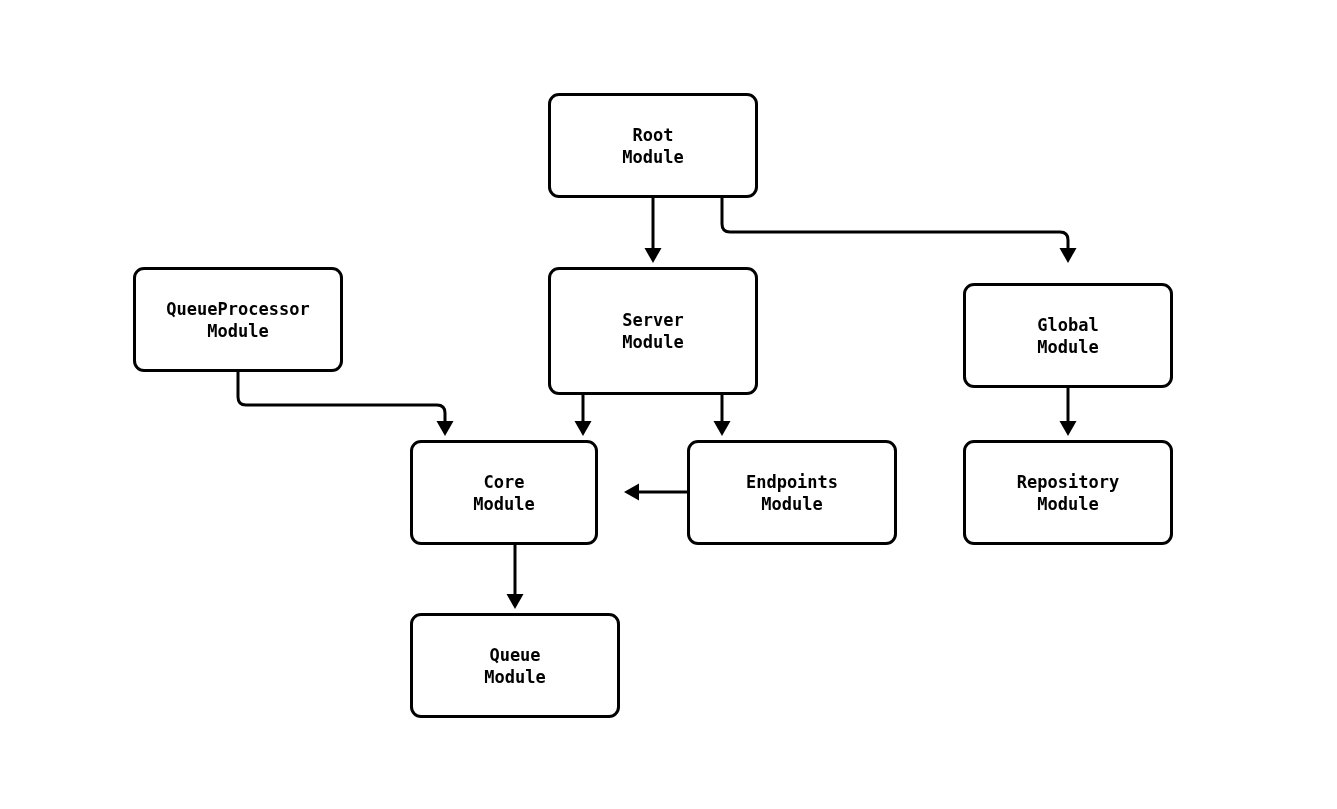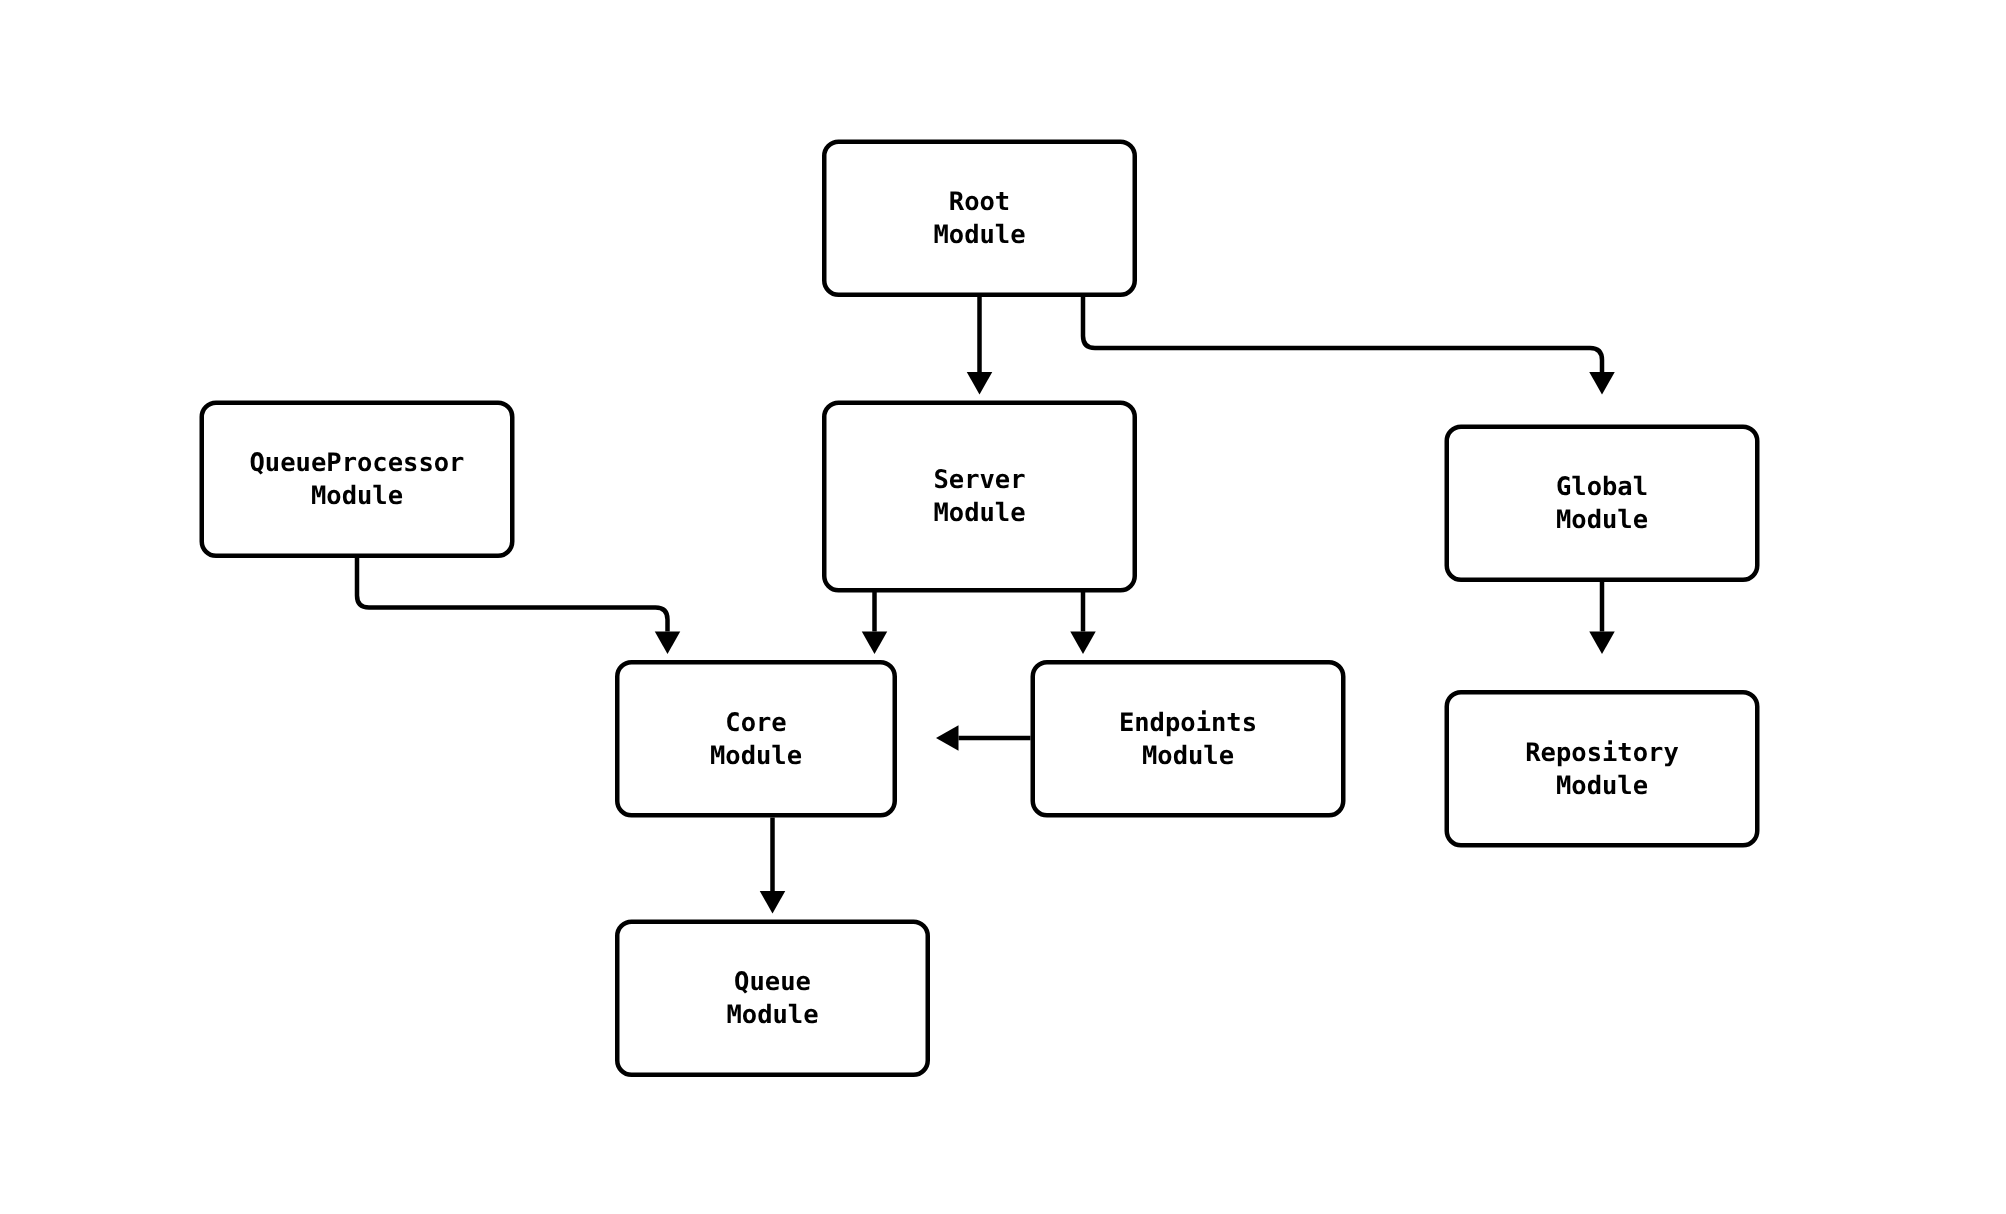"Repository" div.node { margin-top: 20px -> none }
